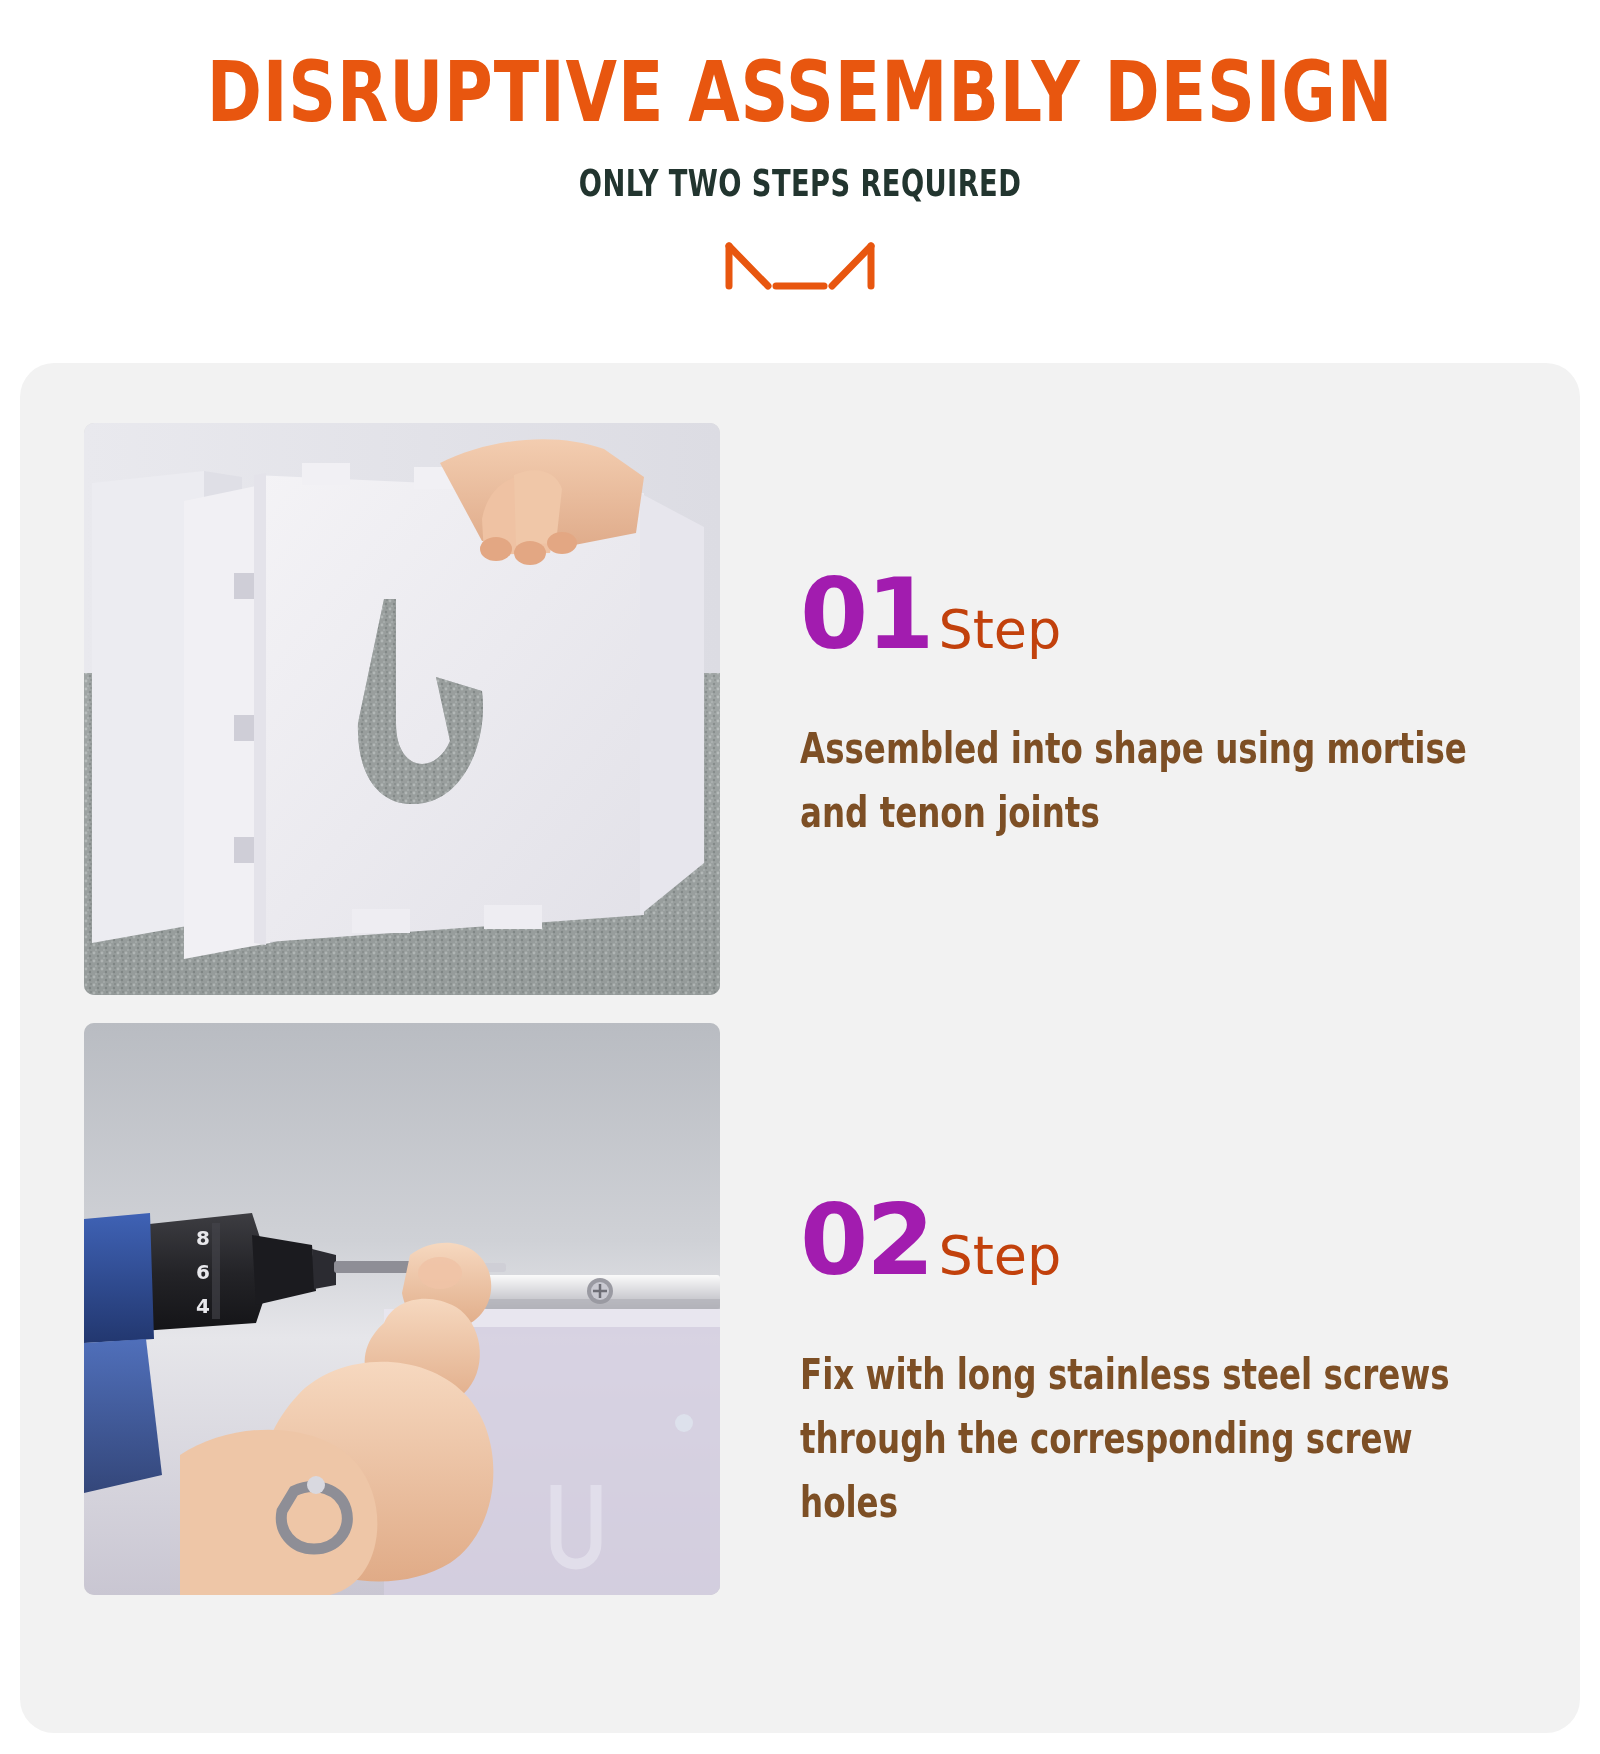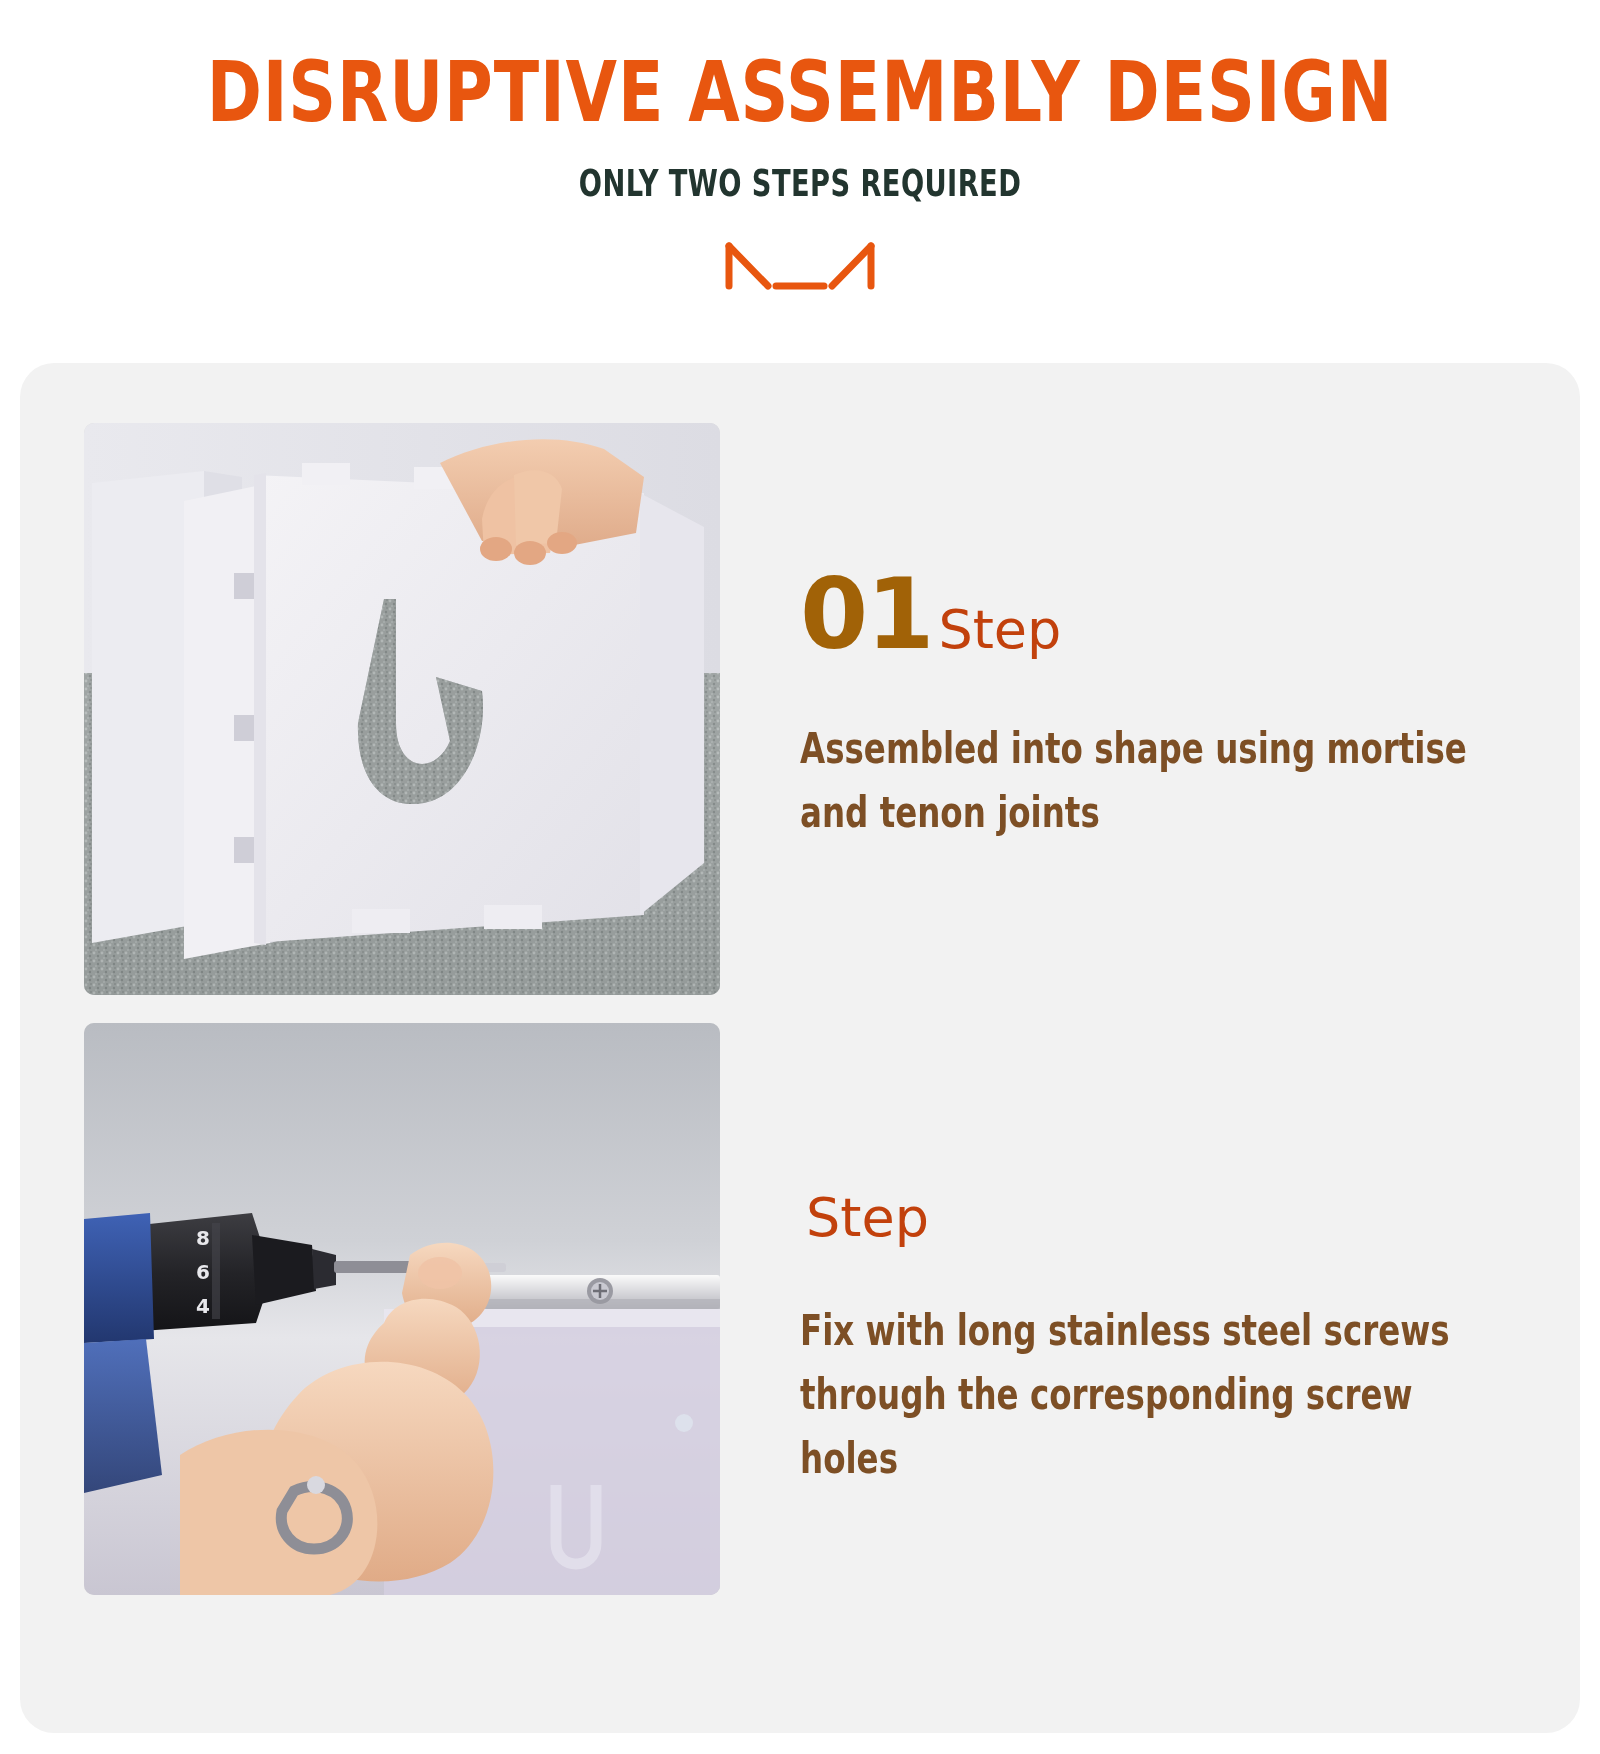"01" .step-num { color: #a16207 -> #a21caf }
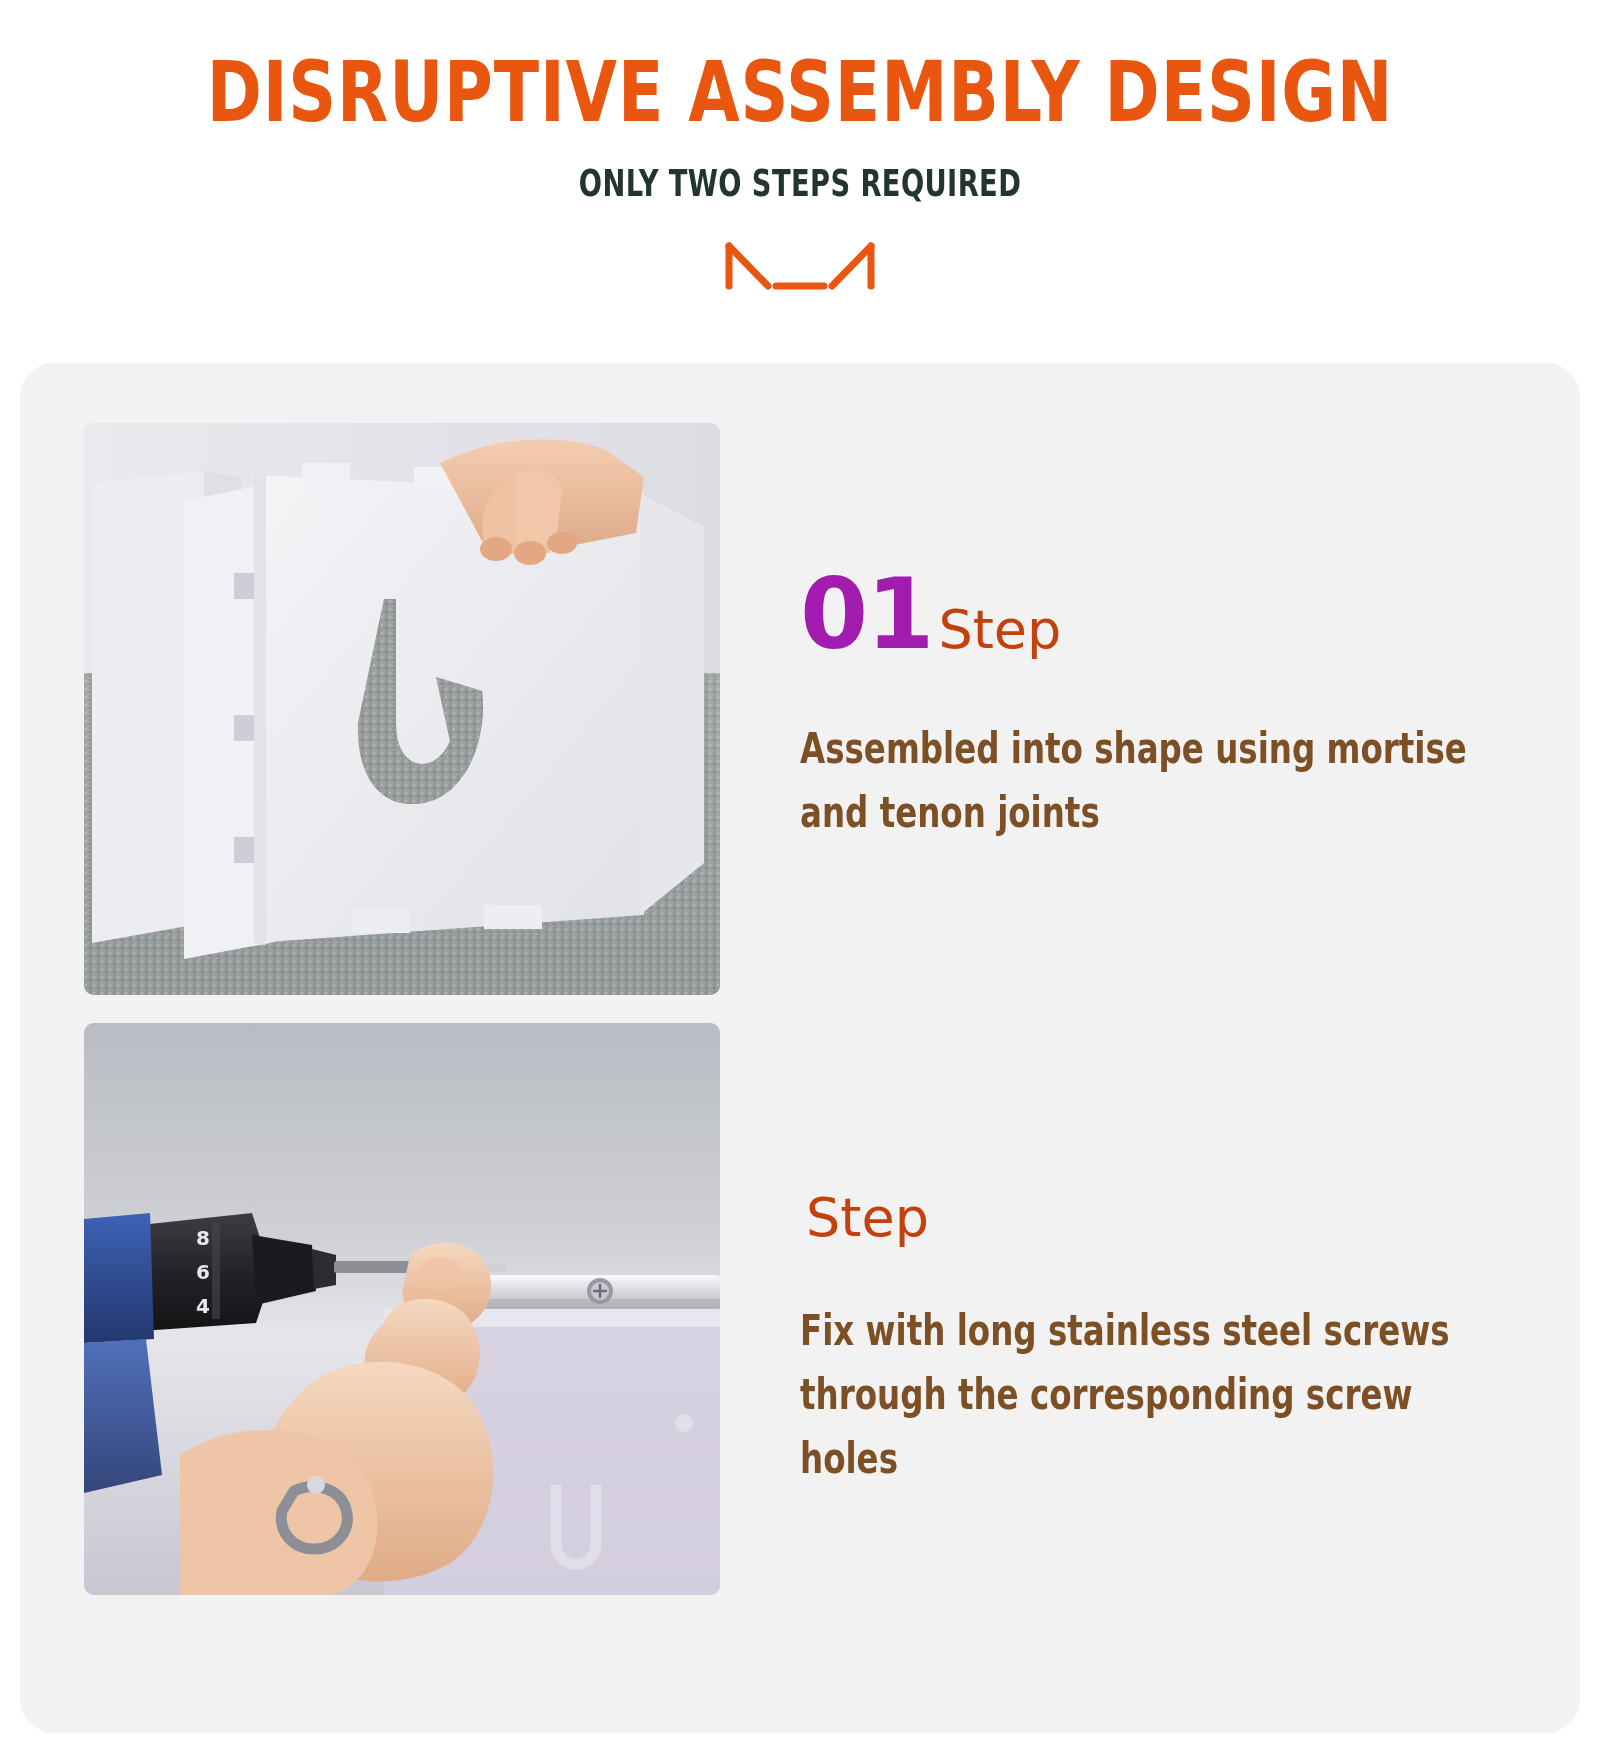"02" span.step-num { html: none -> <span>02</span> }
